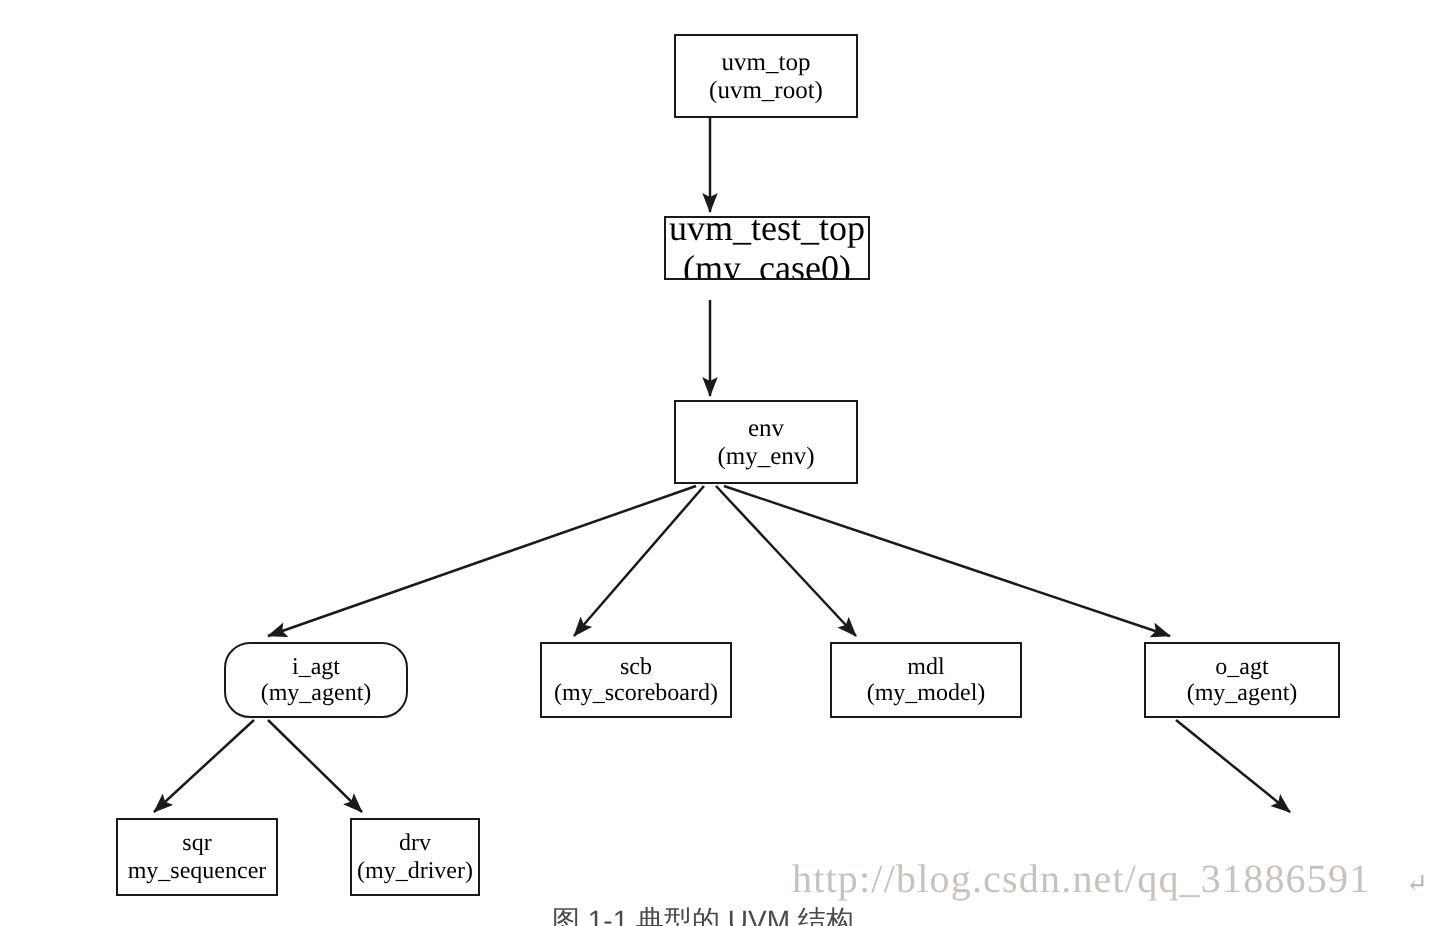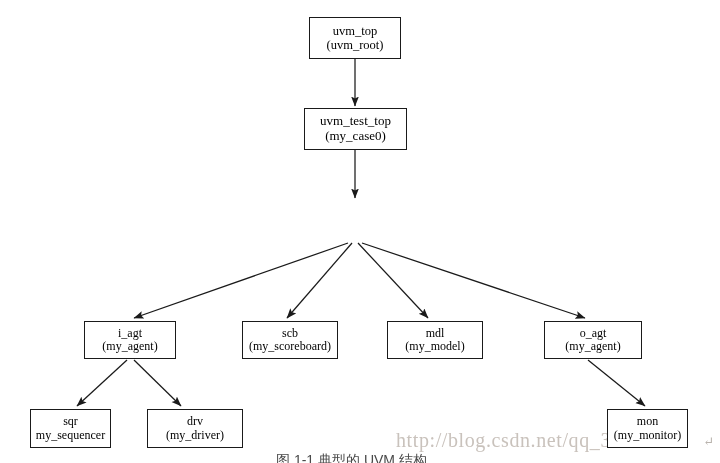"uvm_top" .node { margin-left: none -> 28px }
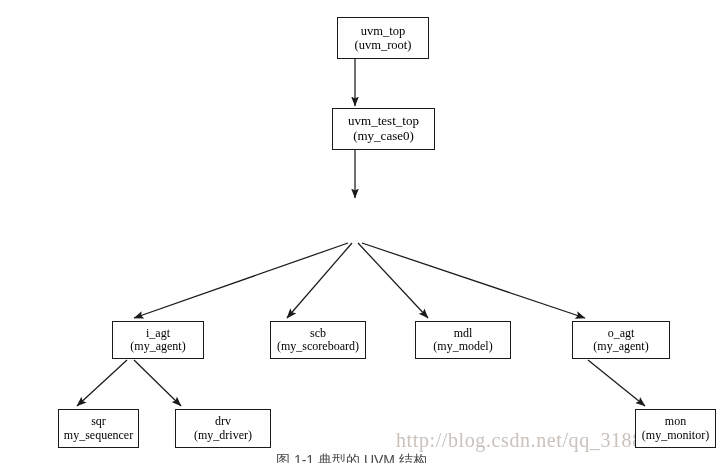"uvm_test_top" .n-test { font-size: 13px -> 18px; height: 42px -> 32px }
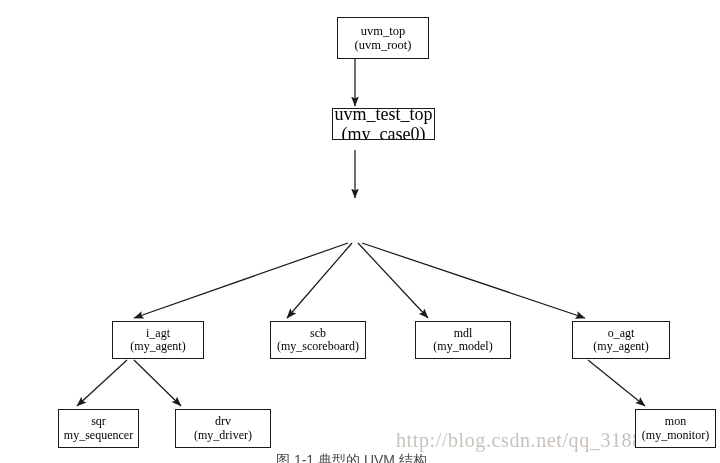"env" div.node { html: none -> <div> <span>env</span> <span>(my_env)</span> </div> }
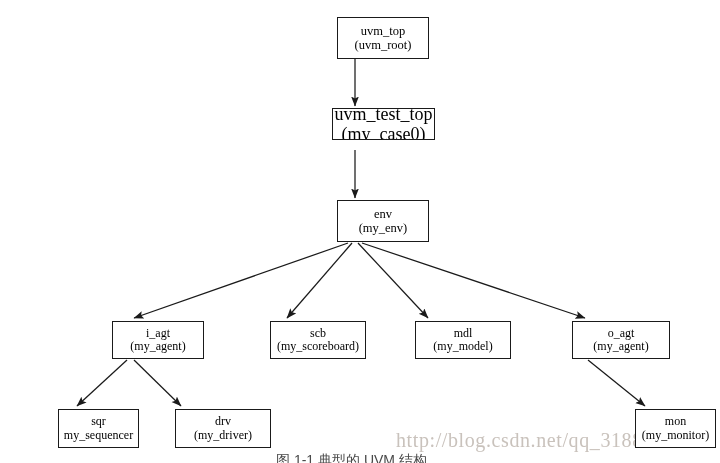"i_agt" .n-iagt { border-radius: none -> 13px }
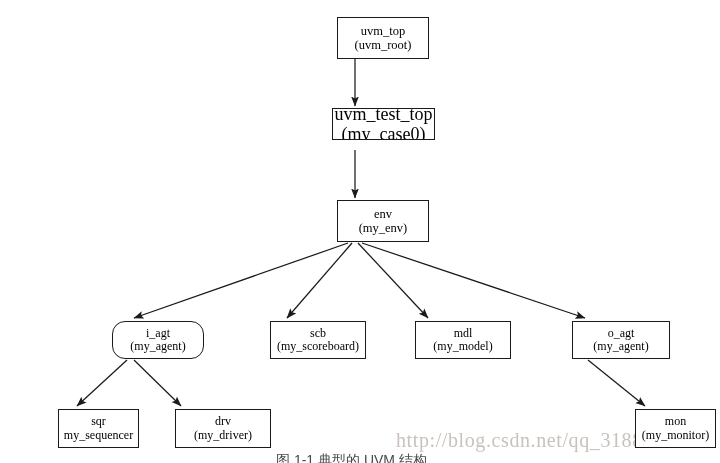"drv" .n-drv { width: 96px -> 65px }
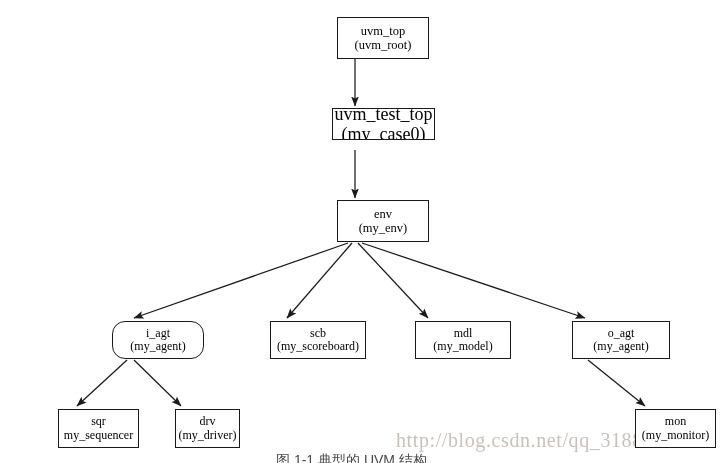"mon" div.node { html: <div> <span>mon</span> <span>(my_monitor)</span> </div> -> none }
